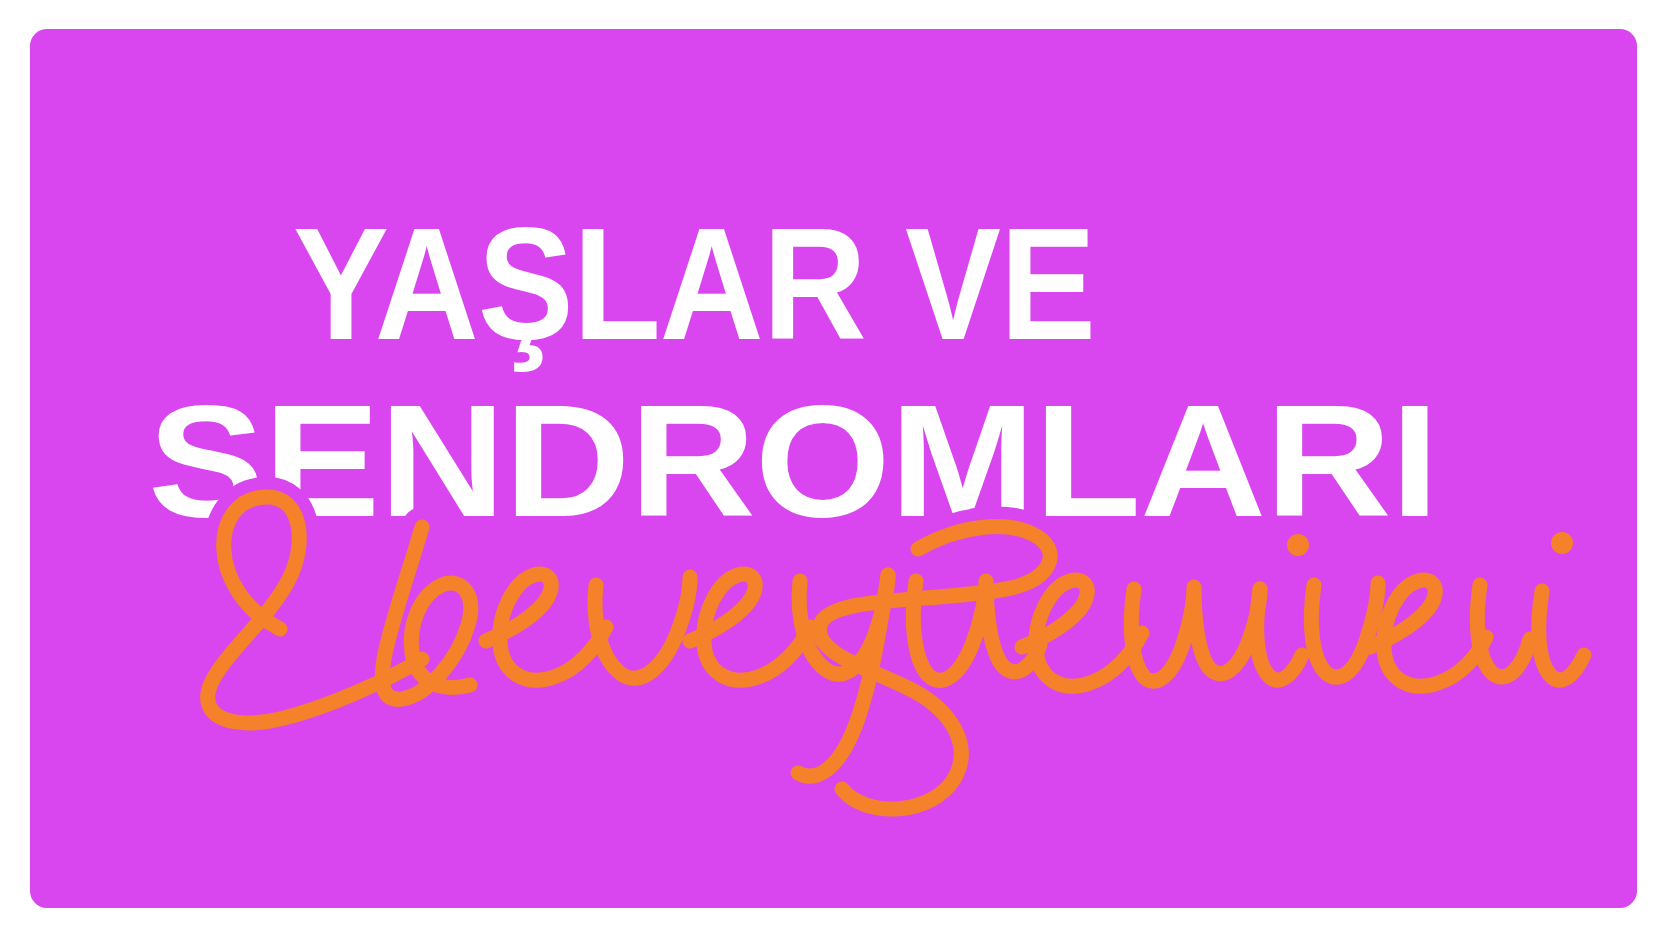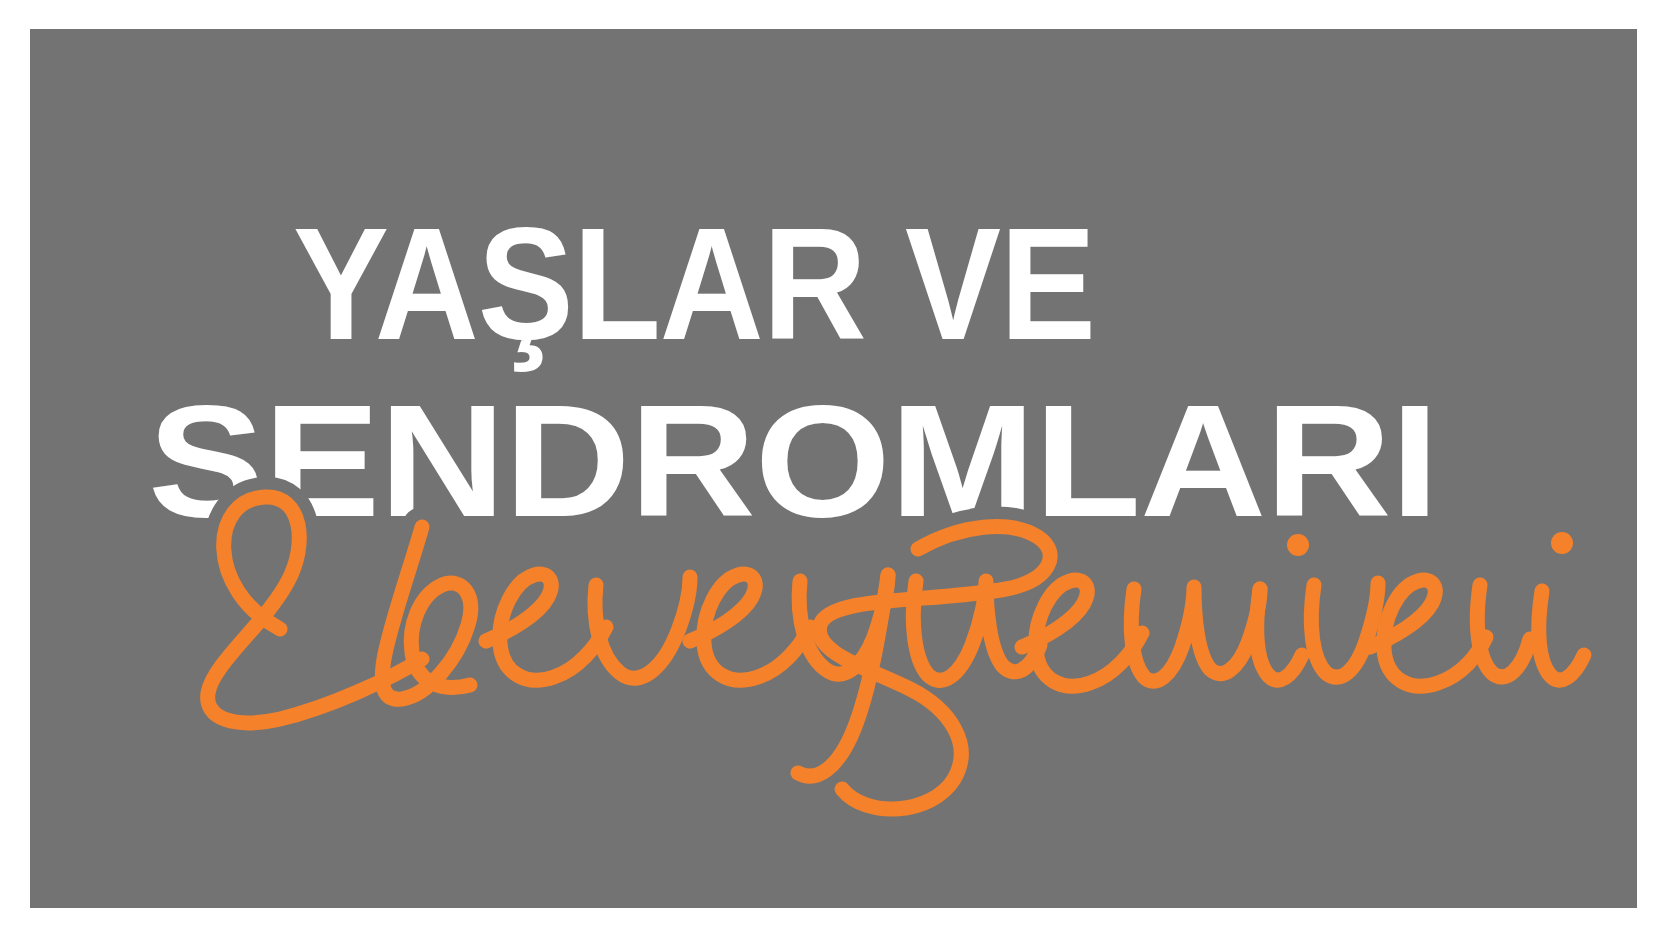"YAŞLAR VE" div { background: #737373 -> #d946ef; border-radius: none -> 17px }
